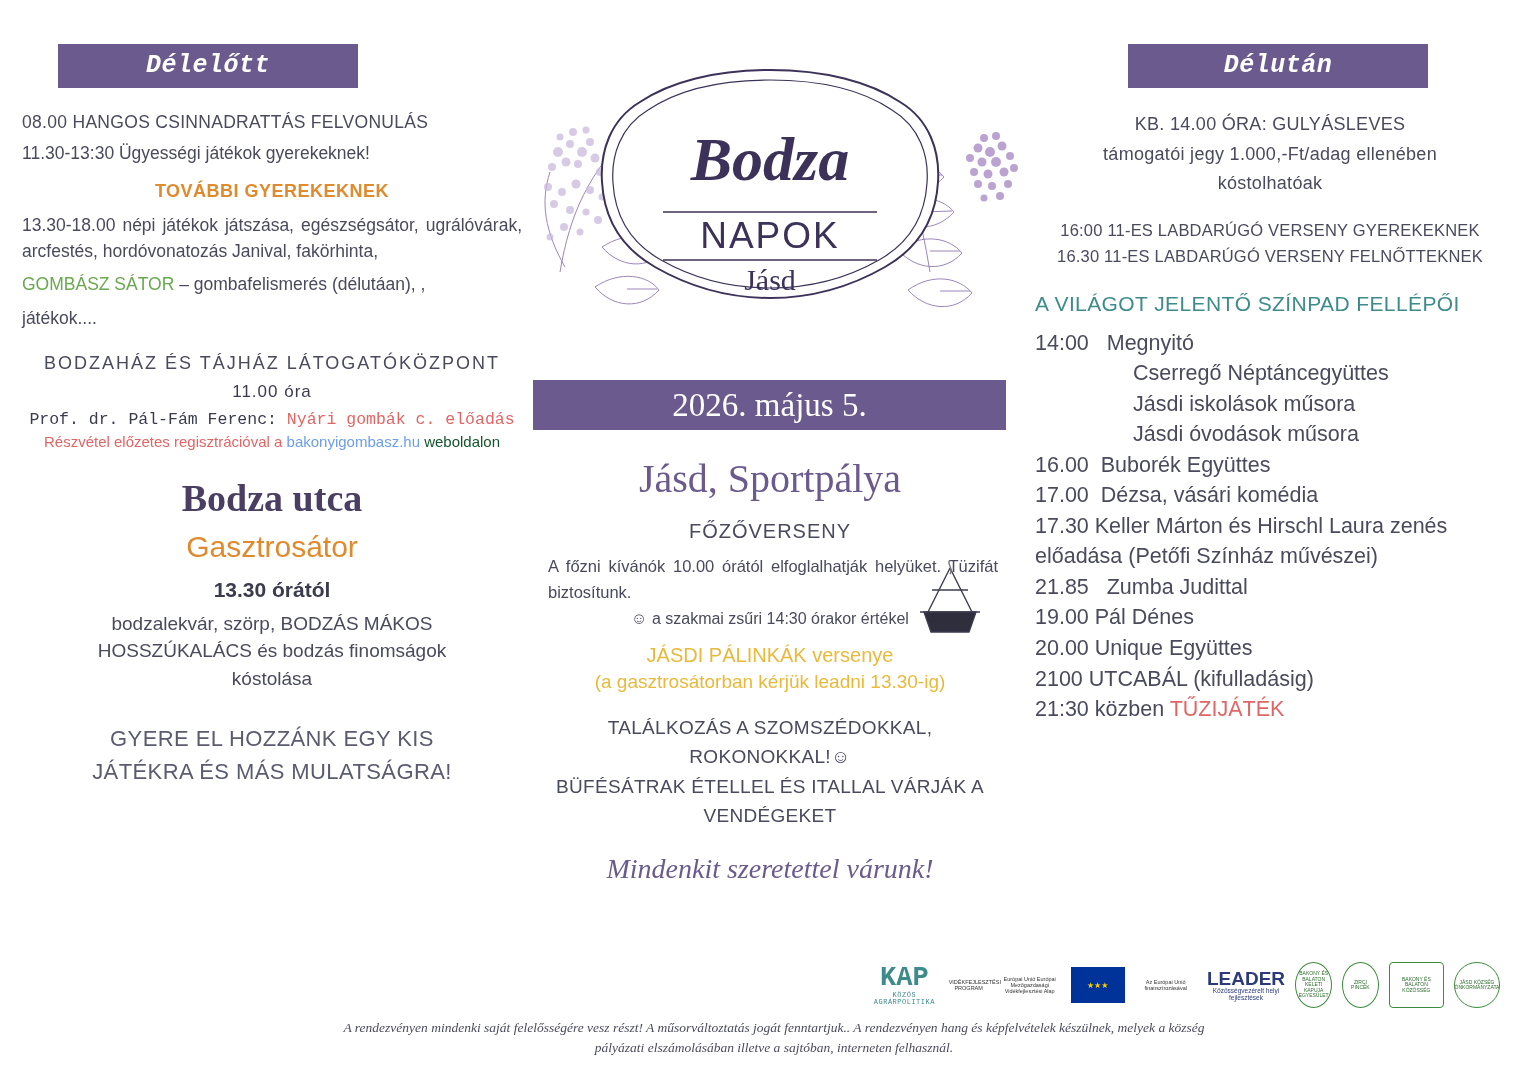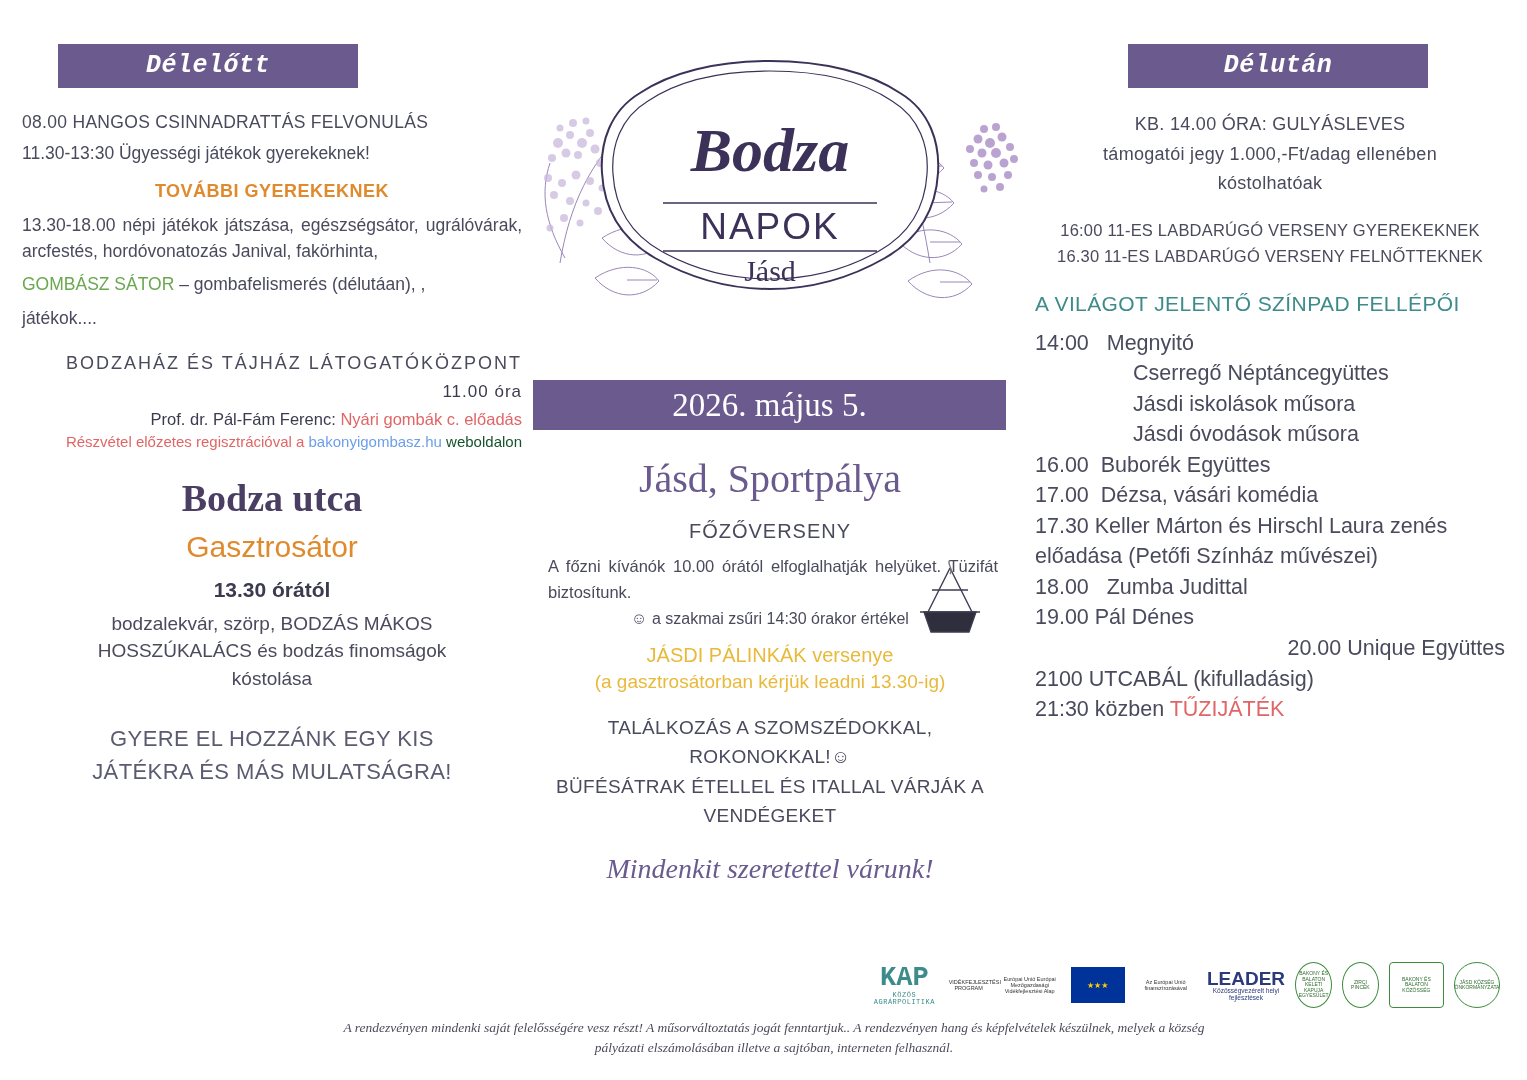"Bodza" #logo-art { top: 43px -> 52px }
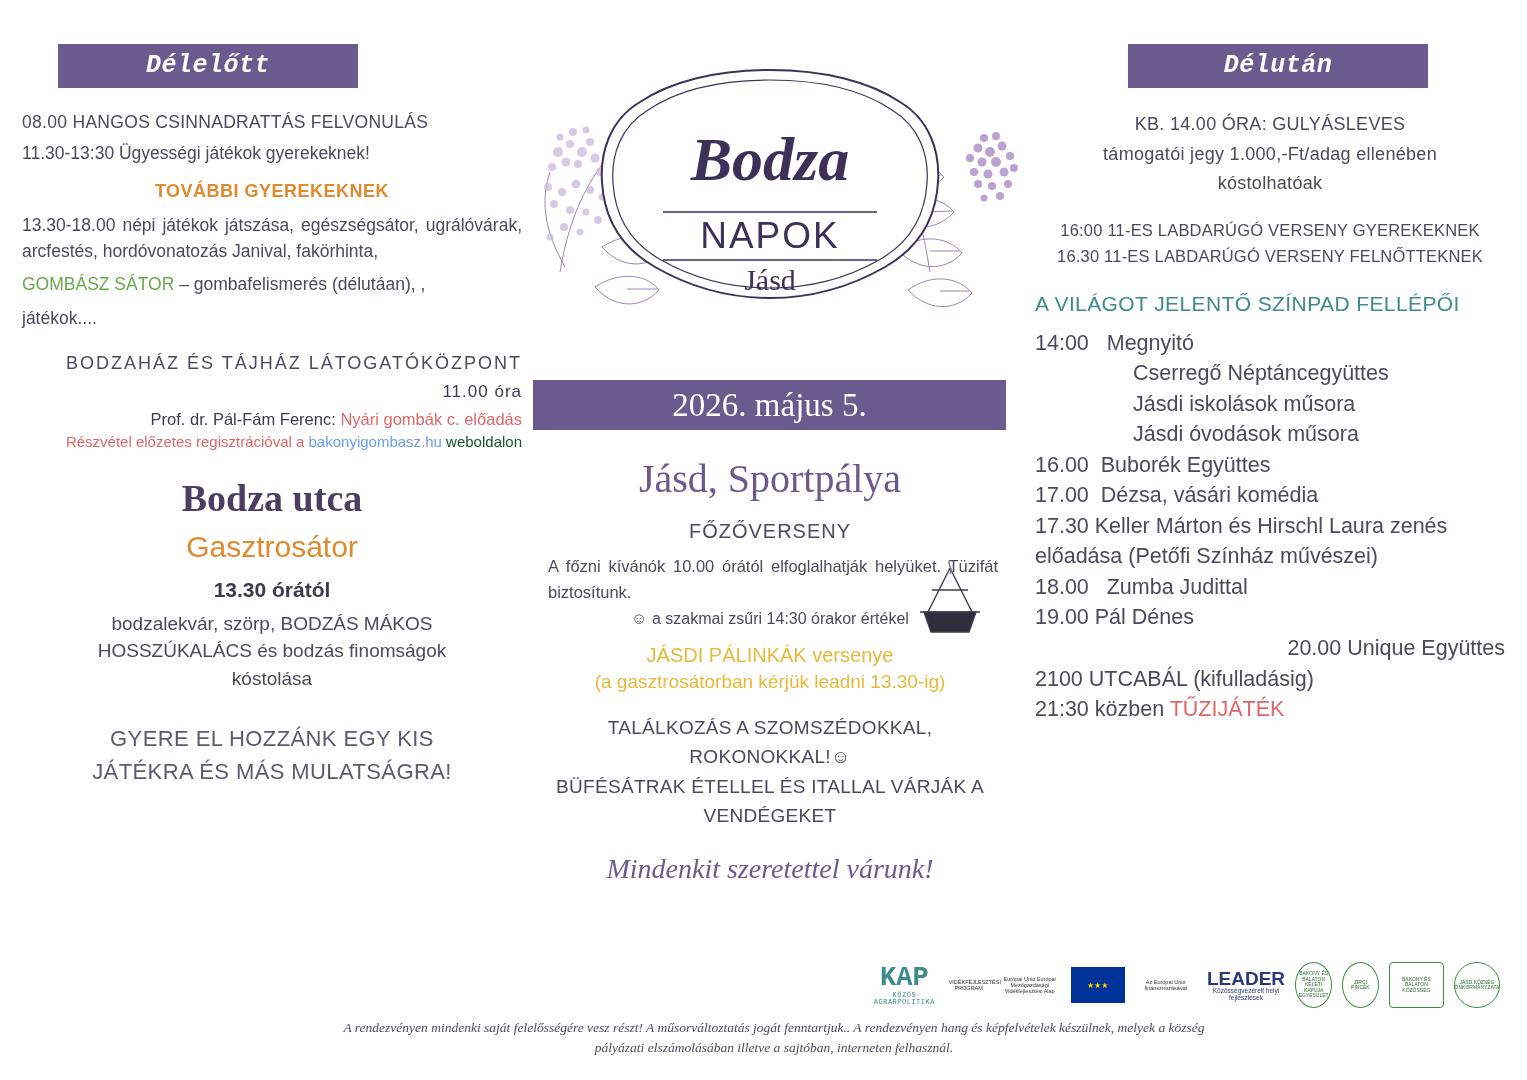"BODZAHÁZ ÉS TÁJHÁZ LÁTOGATÓKÖZPONT" #bodzahaz { text-align: right -> center }
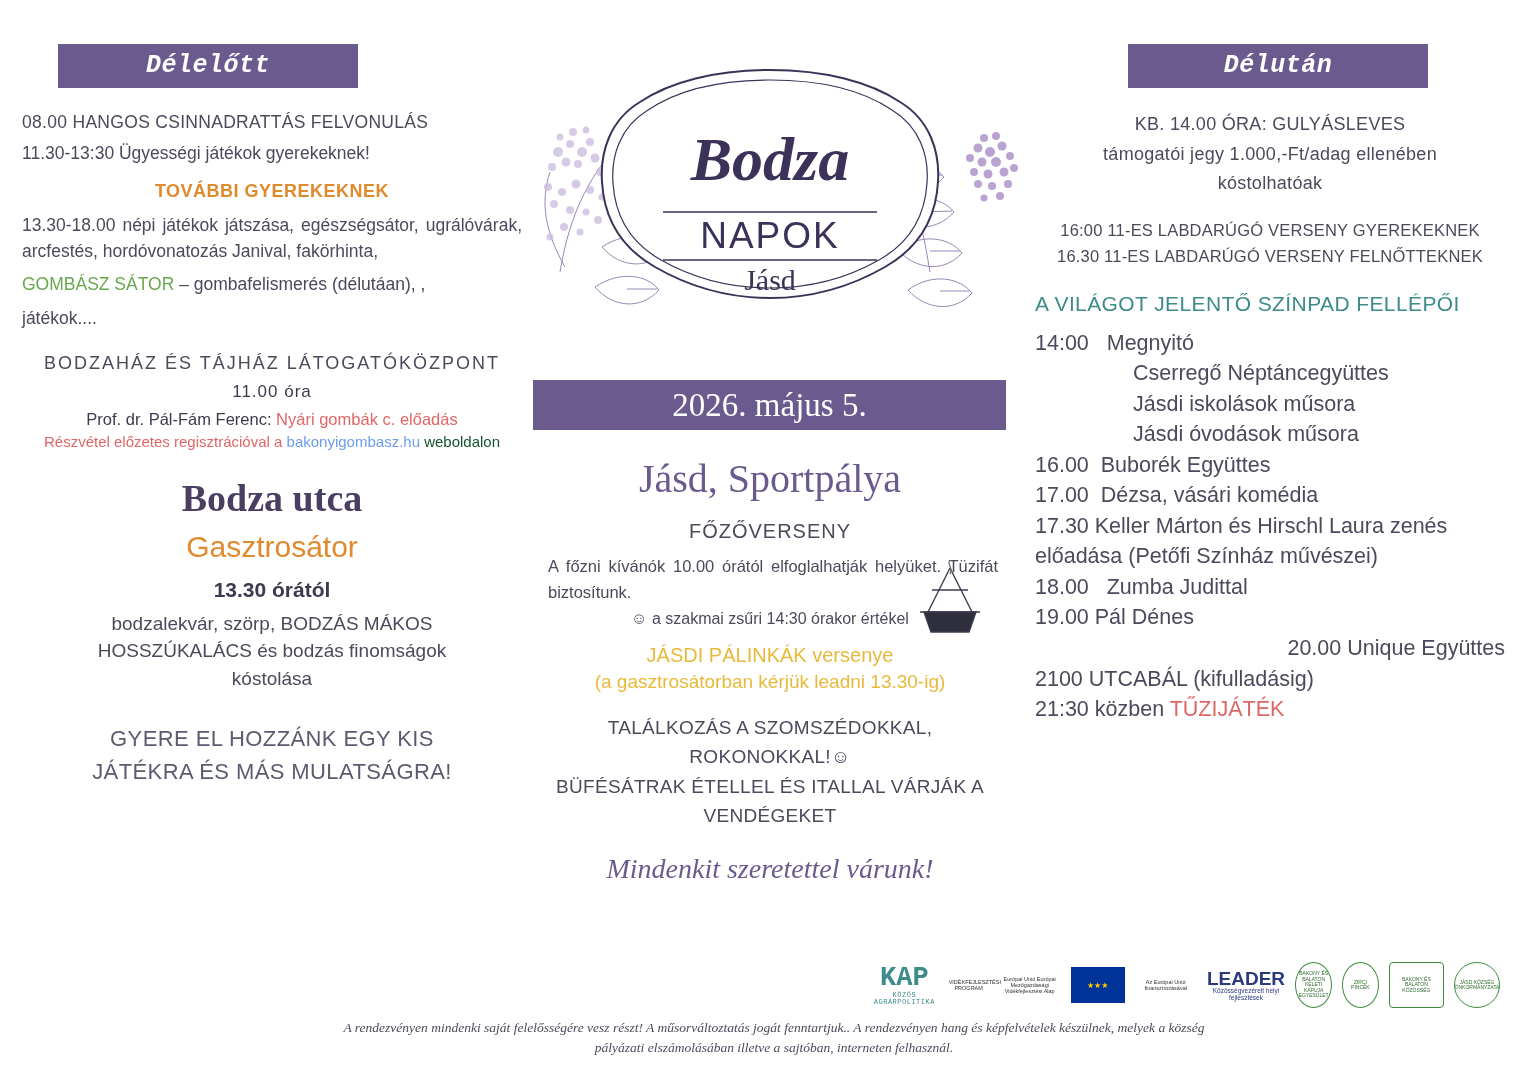"Prof. dr. Pál-Fám Ferenc: Nyári" #bodzahaz .bh-lecture { font-family: none -> Liberation Mono, monospace }
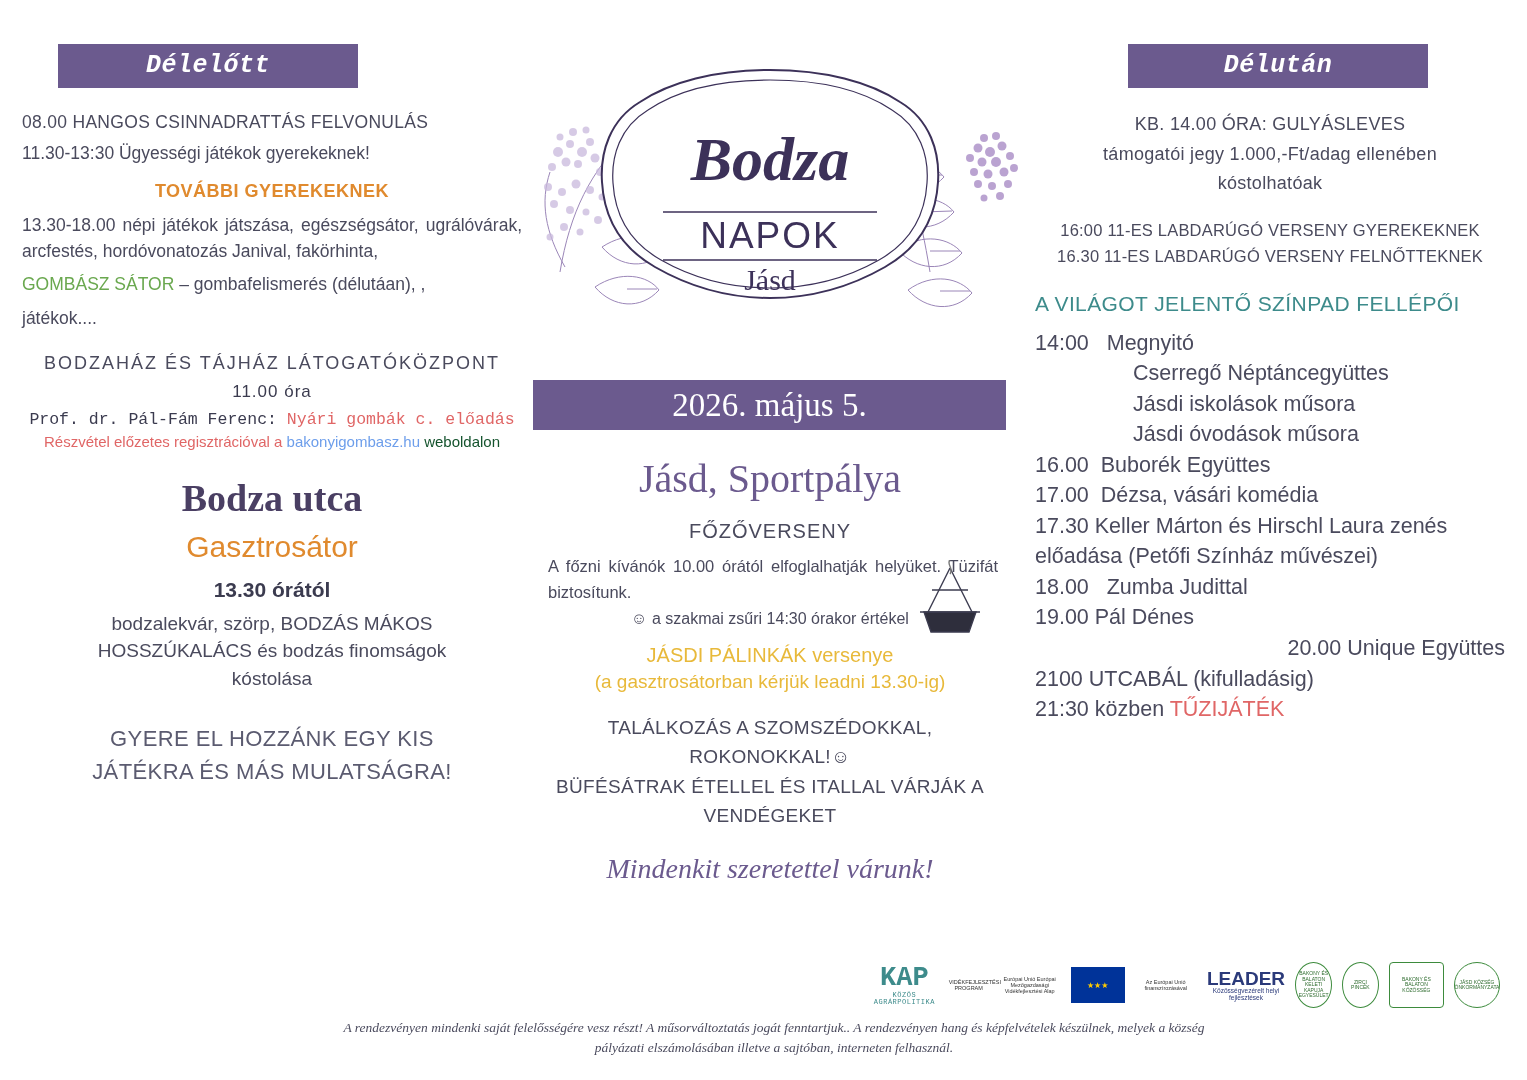"18.00 Zumba Judittal" div.row { text: 18.00 -> 21.85 }
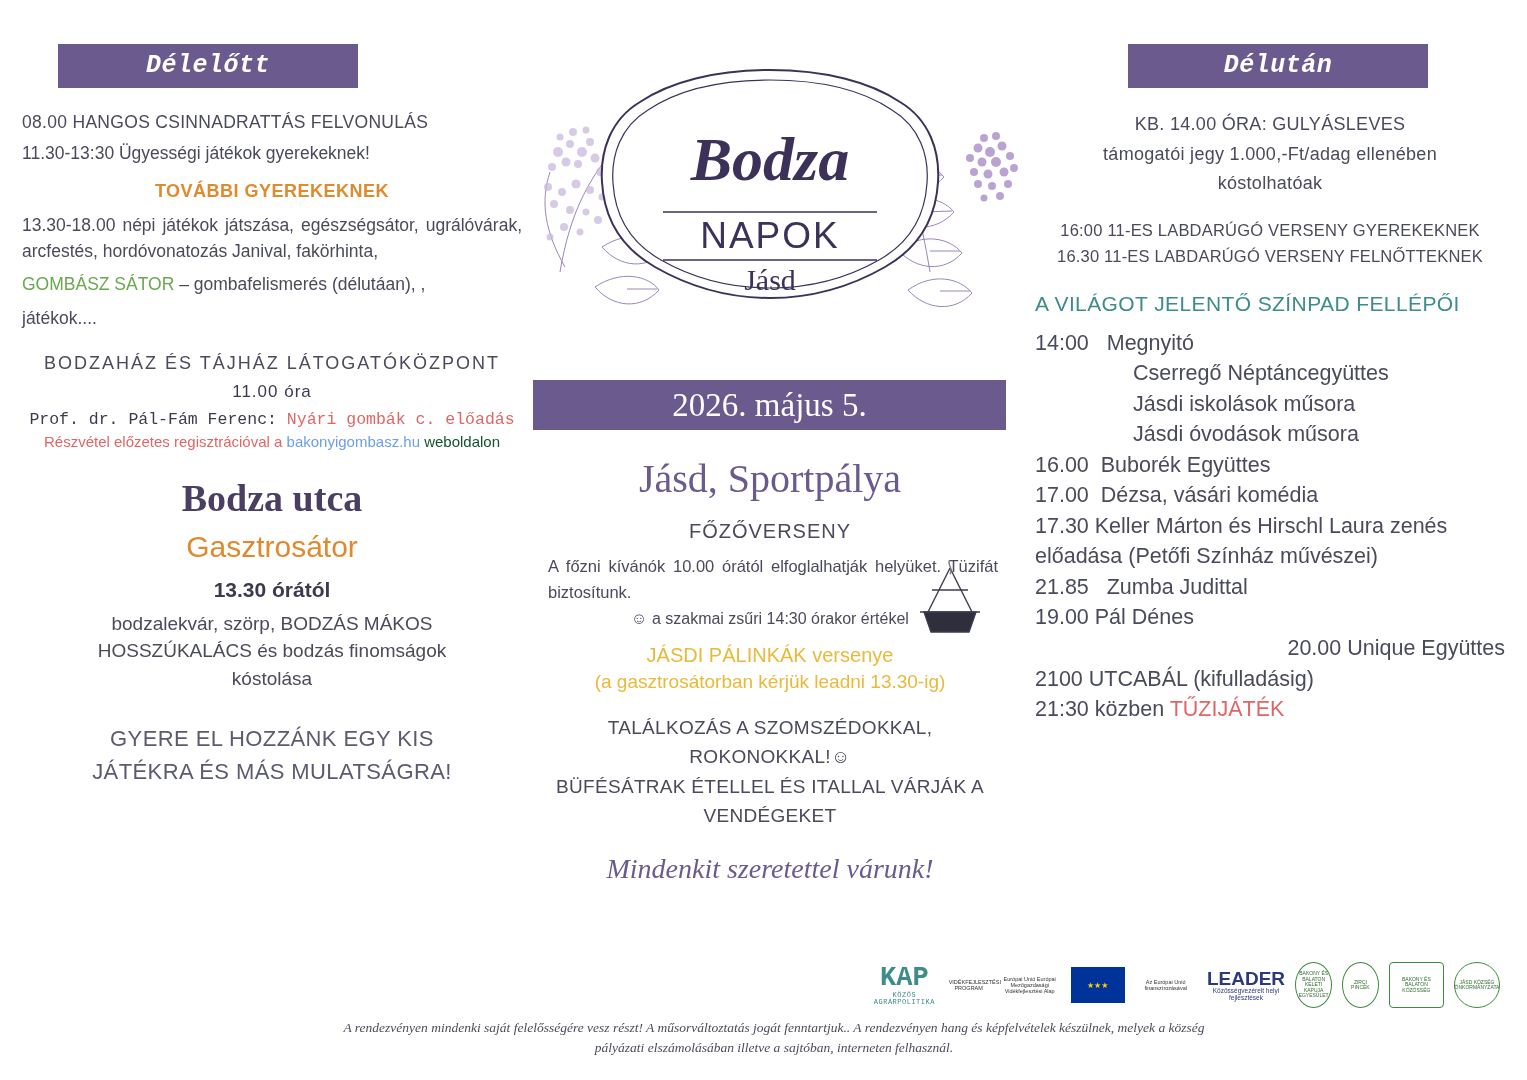"20.00 Unique Együttes" .c-teal { text-align: right -> none }
